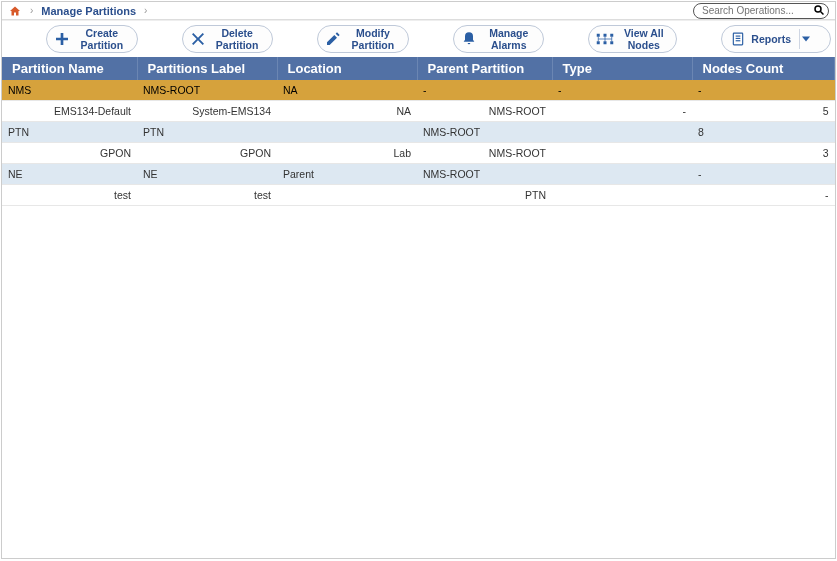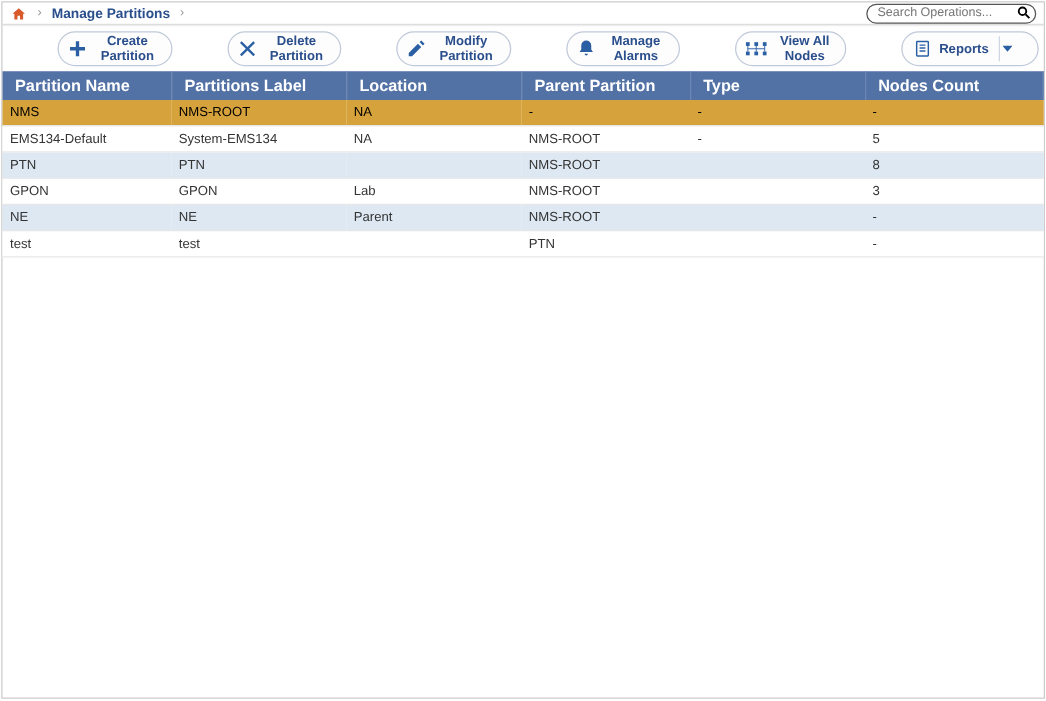"EMS134-Default" .grid tbody tr.plain td { text-align: none -> right }
